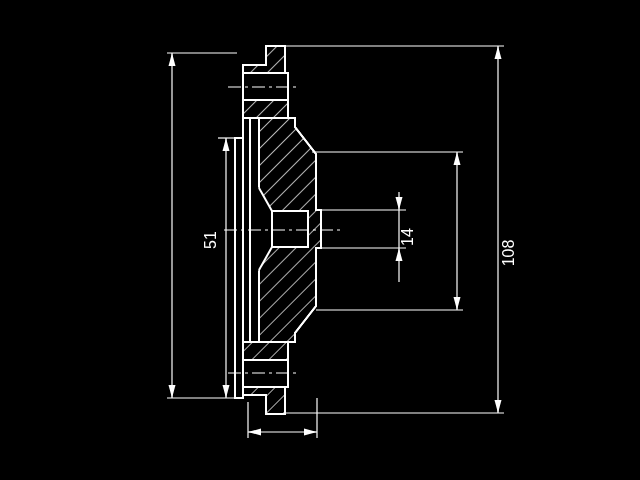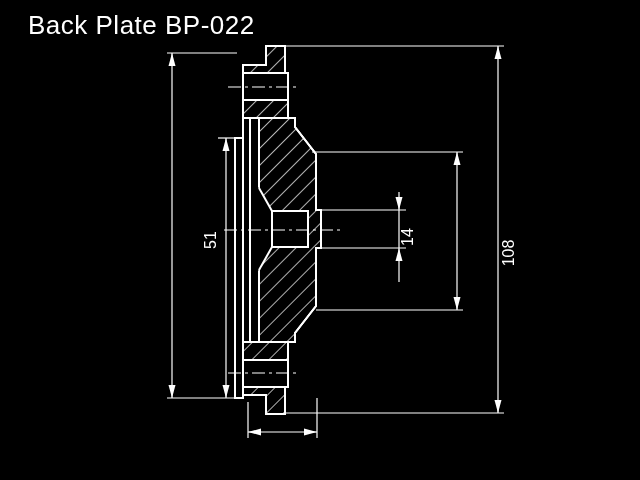"Back Plate BP-022" div { html: <div>Back Plate BP-022</div> -> none }
